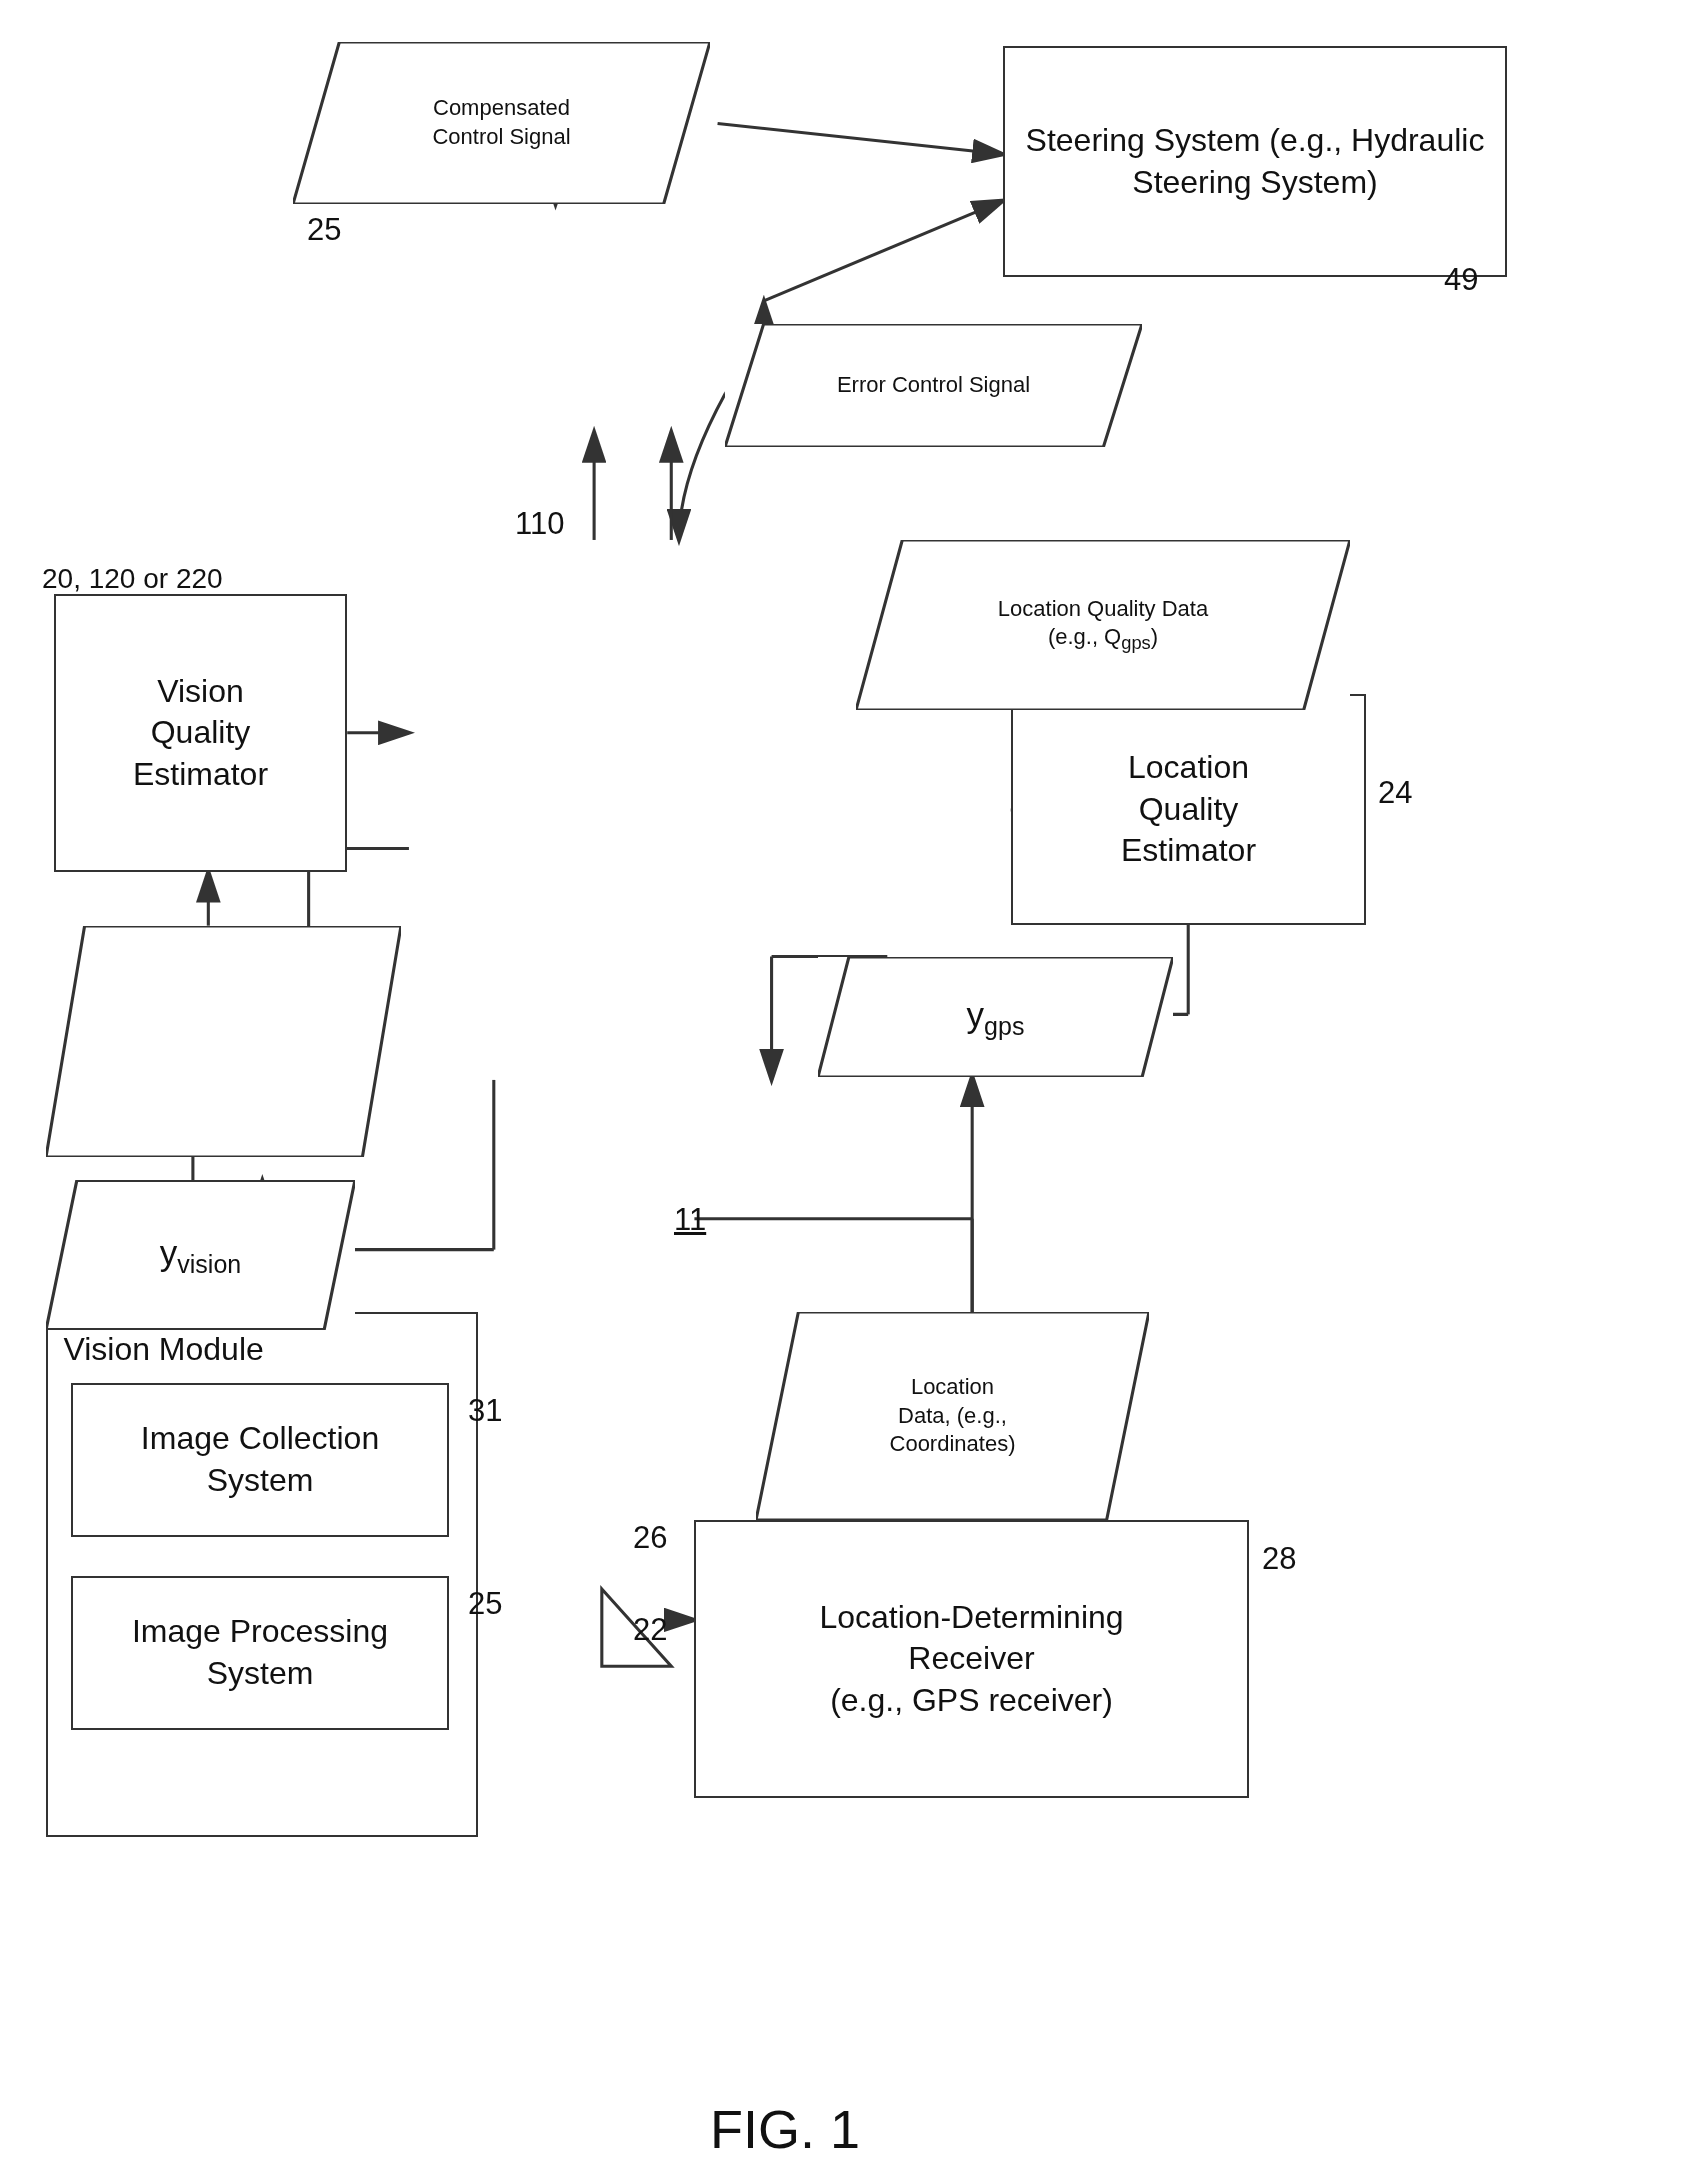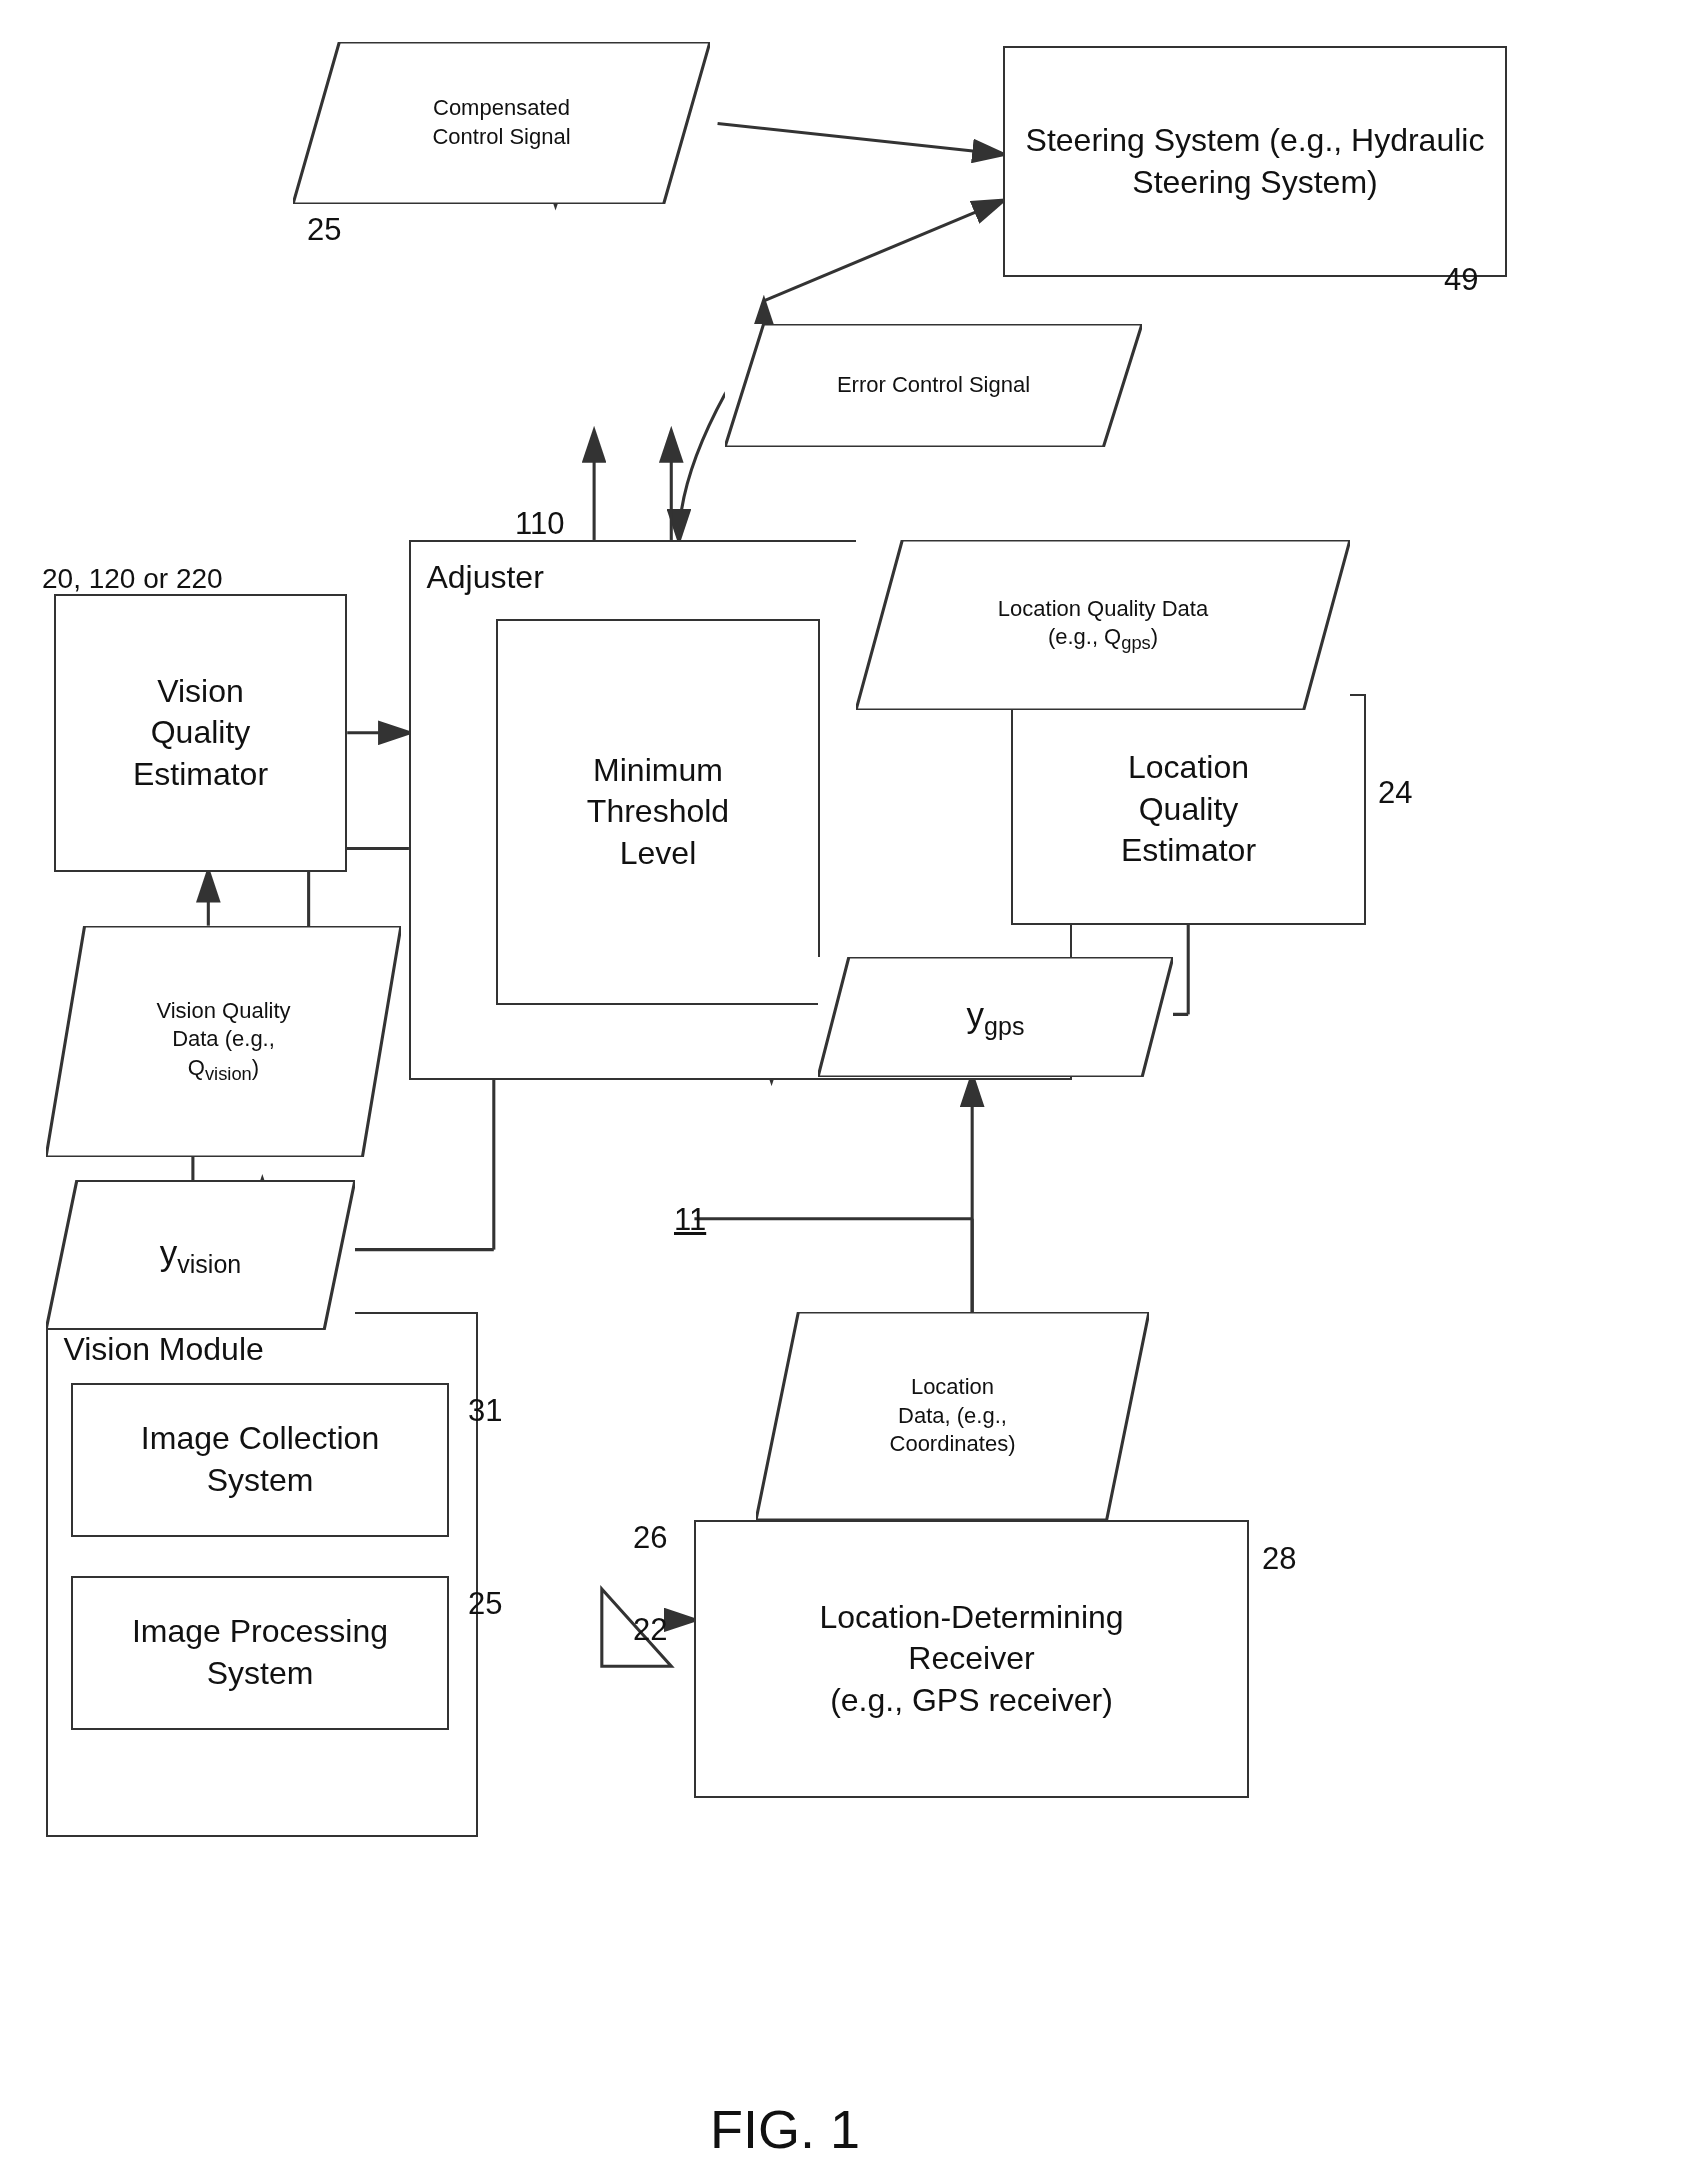"Adjuster" div.box { html: <div> <span>Adjuster</span> <div> <span>Minimum<br>Threshold<br>Level</span> </div> </div> -> none }
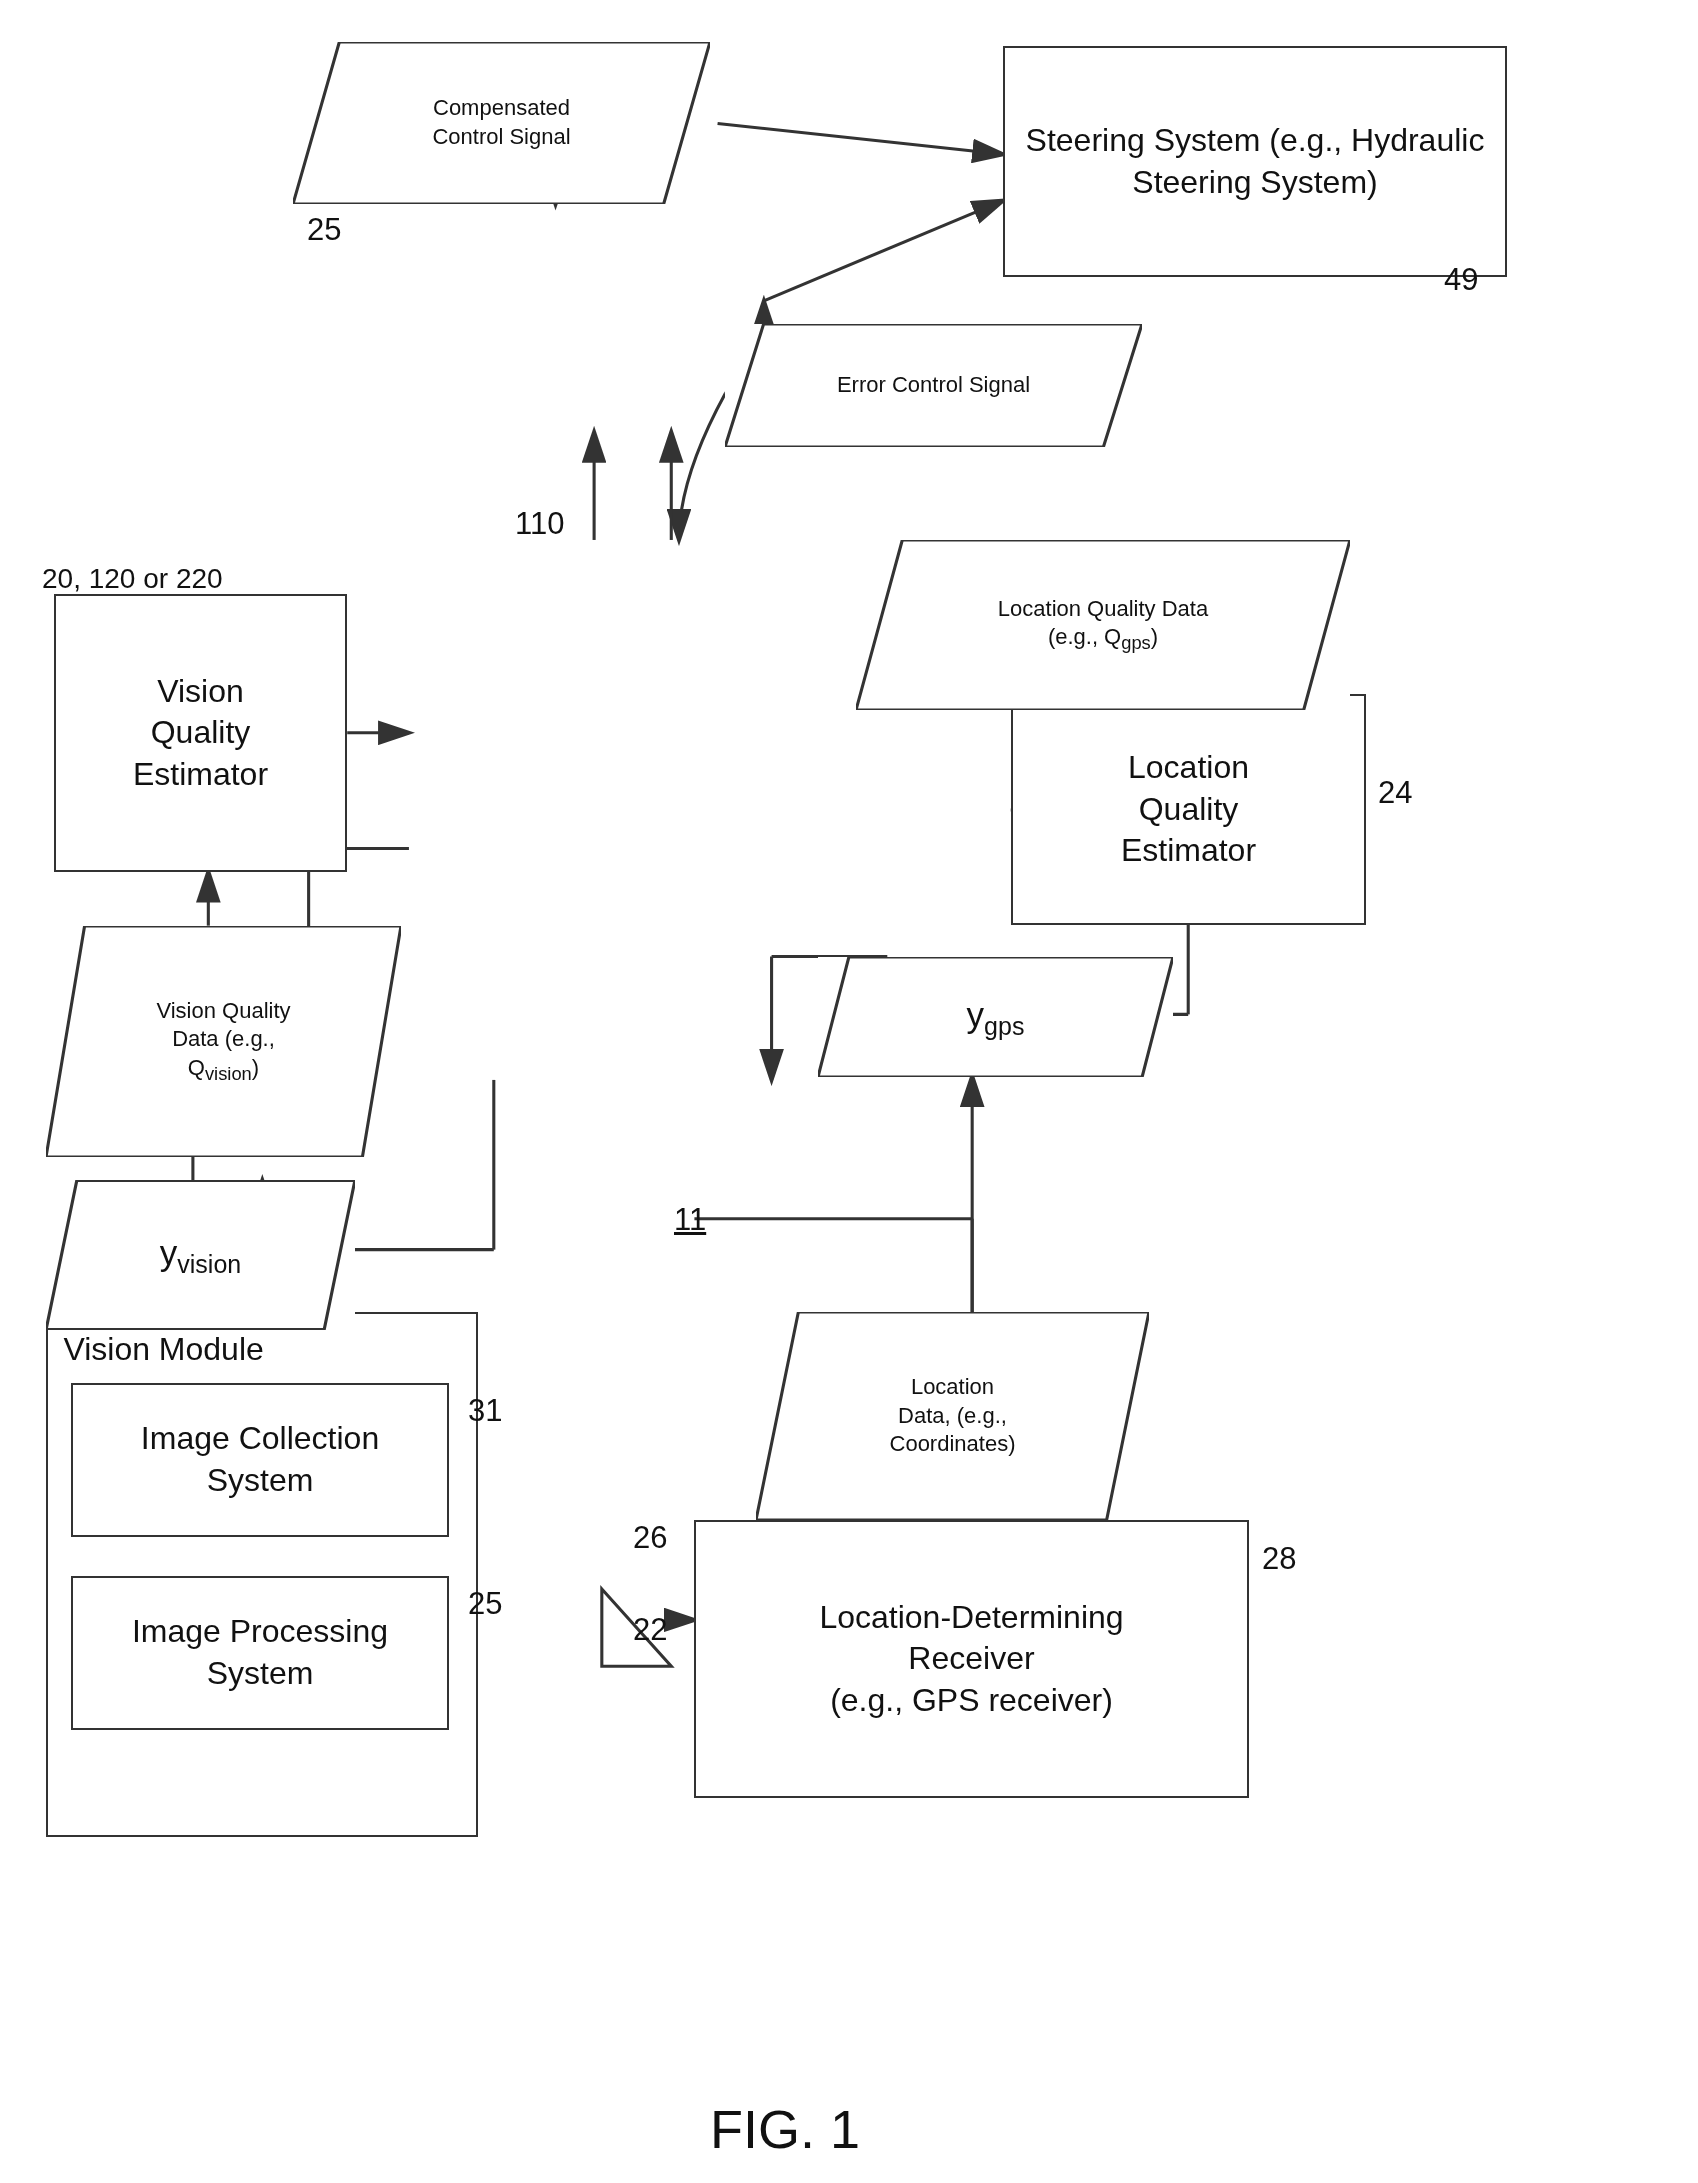"Vision Quality" span.para-text { html: <span>Vision Quality<br>Data (e.g.,<br>Q<sub>vision</sub>)</span> -> none }
